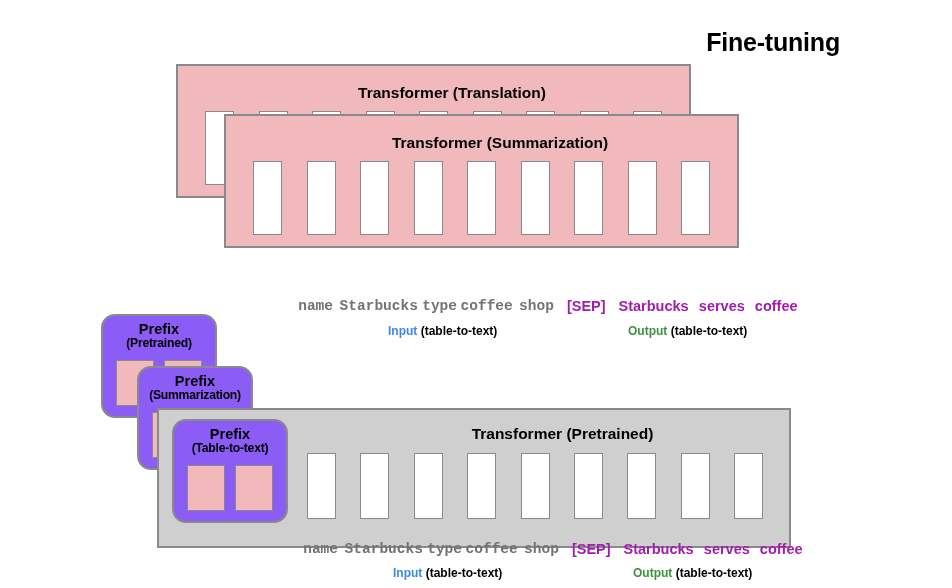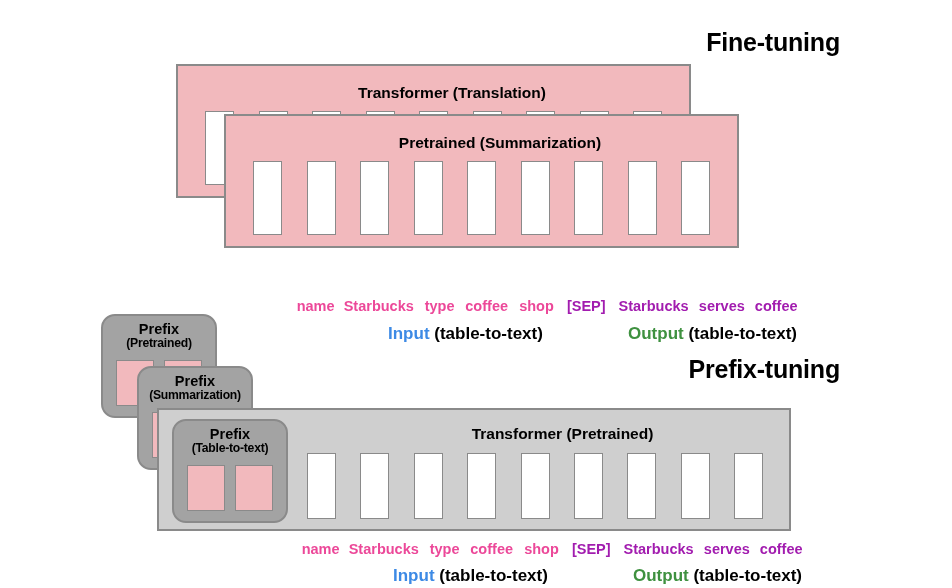"Pretrained (Summarization)" div.slab-label { text: Pretrained -> Transformer }
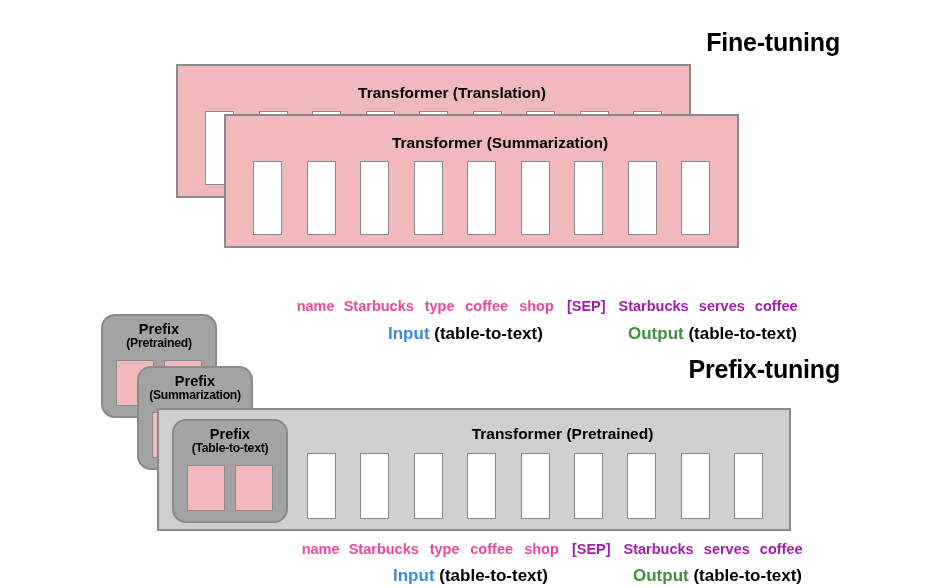"name" .tok-in { color: #ec4899 -> #737373; font-family: none -> Liberation Mono, monospace }
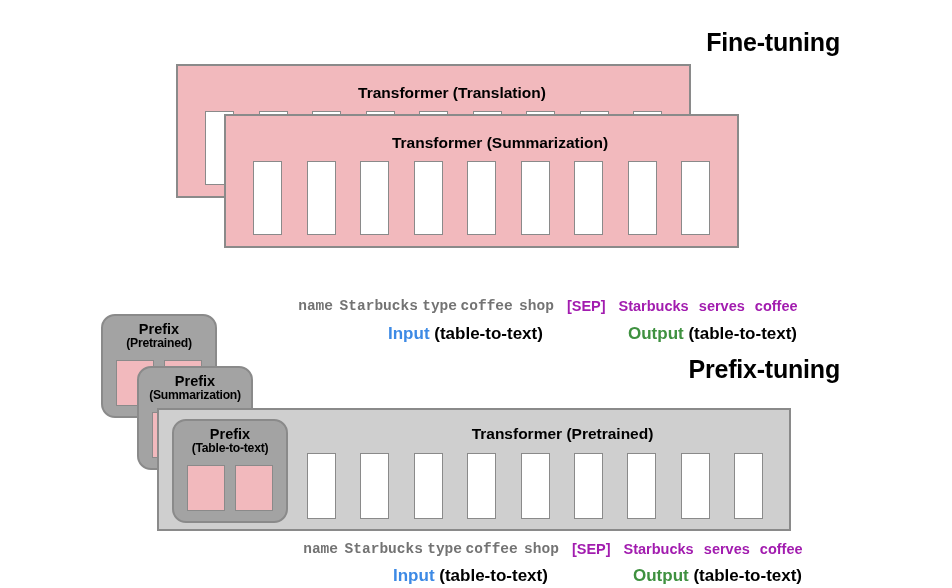"Prefix" .prefix-card { background: #a3a3a3 -> #8b5cf6 }
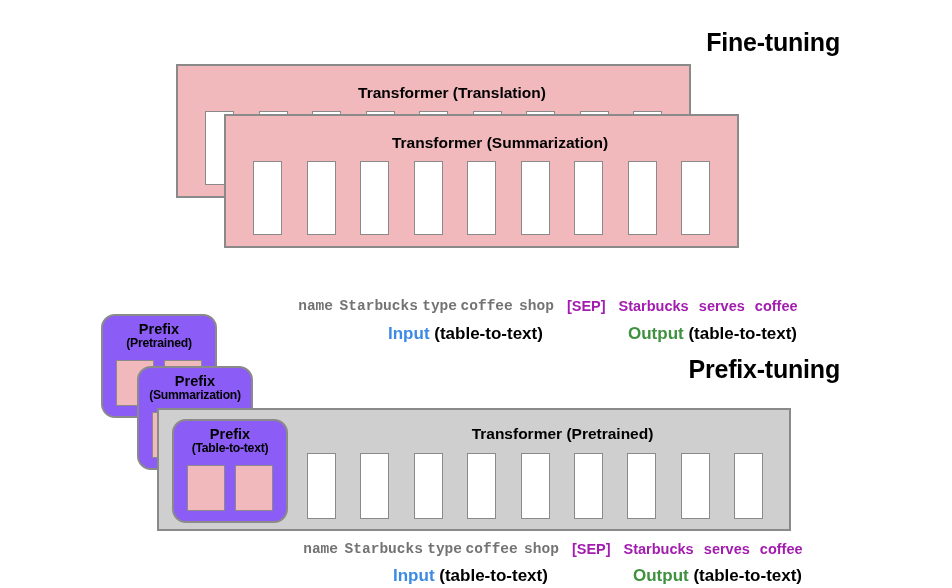"Input (table-to-text)" .io-row { font-size: 17px -> 12px }
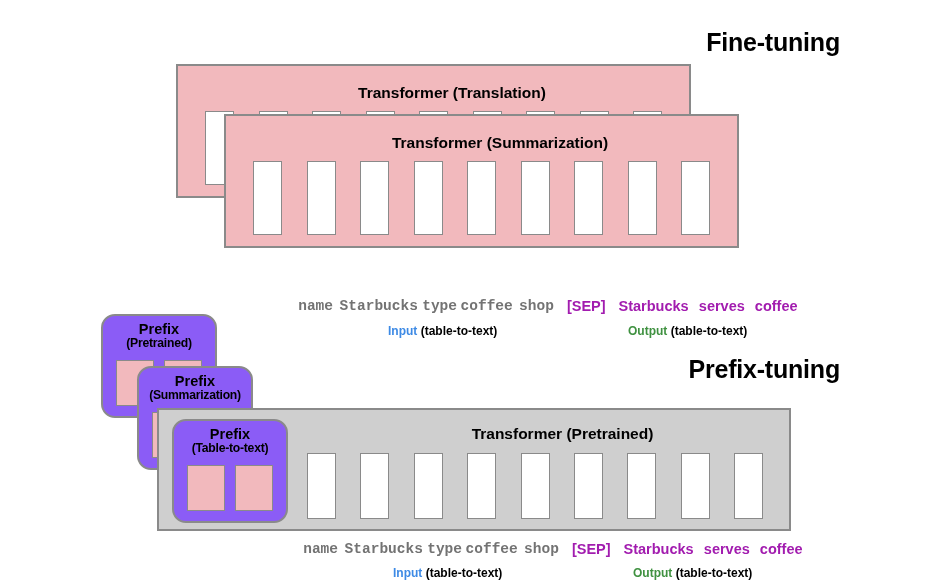"Prefix-tuning" div.section-title { html: <div>Prefix-tuning</div> -> none }
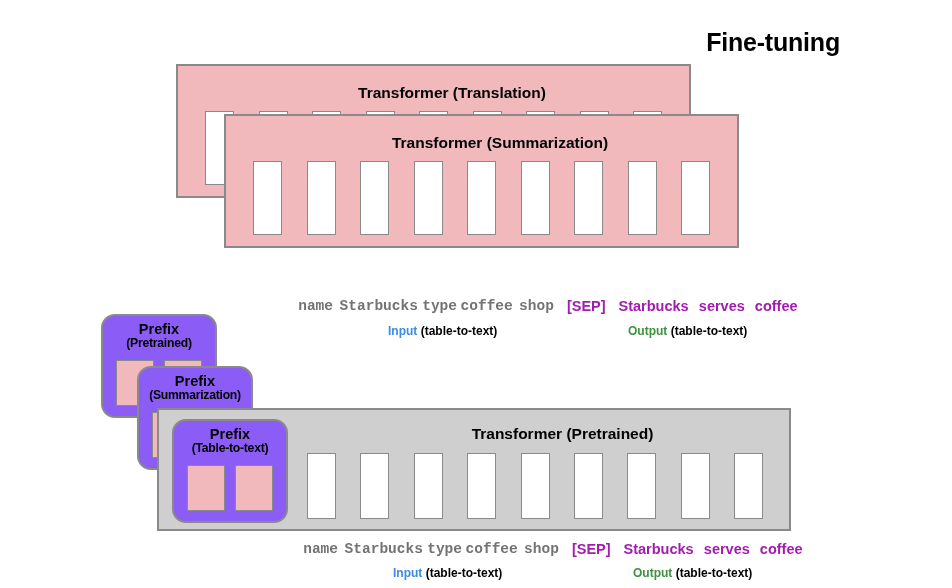"Transformer (Pretrained)" div.slab { height: 123px -> 140px }
